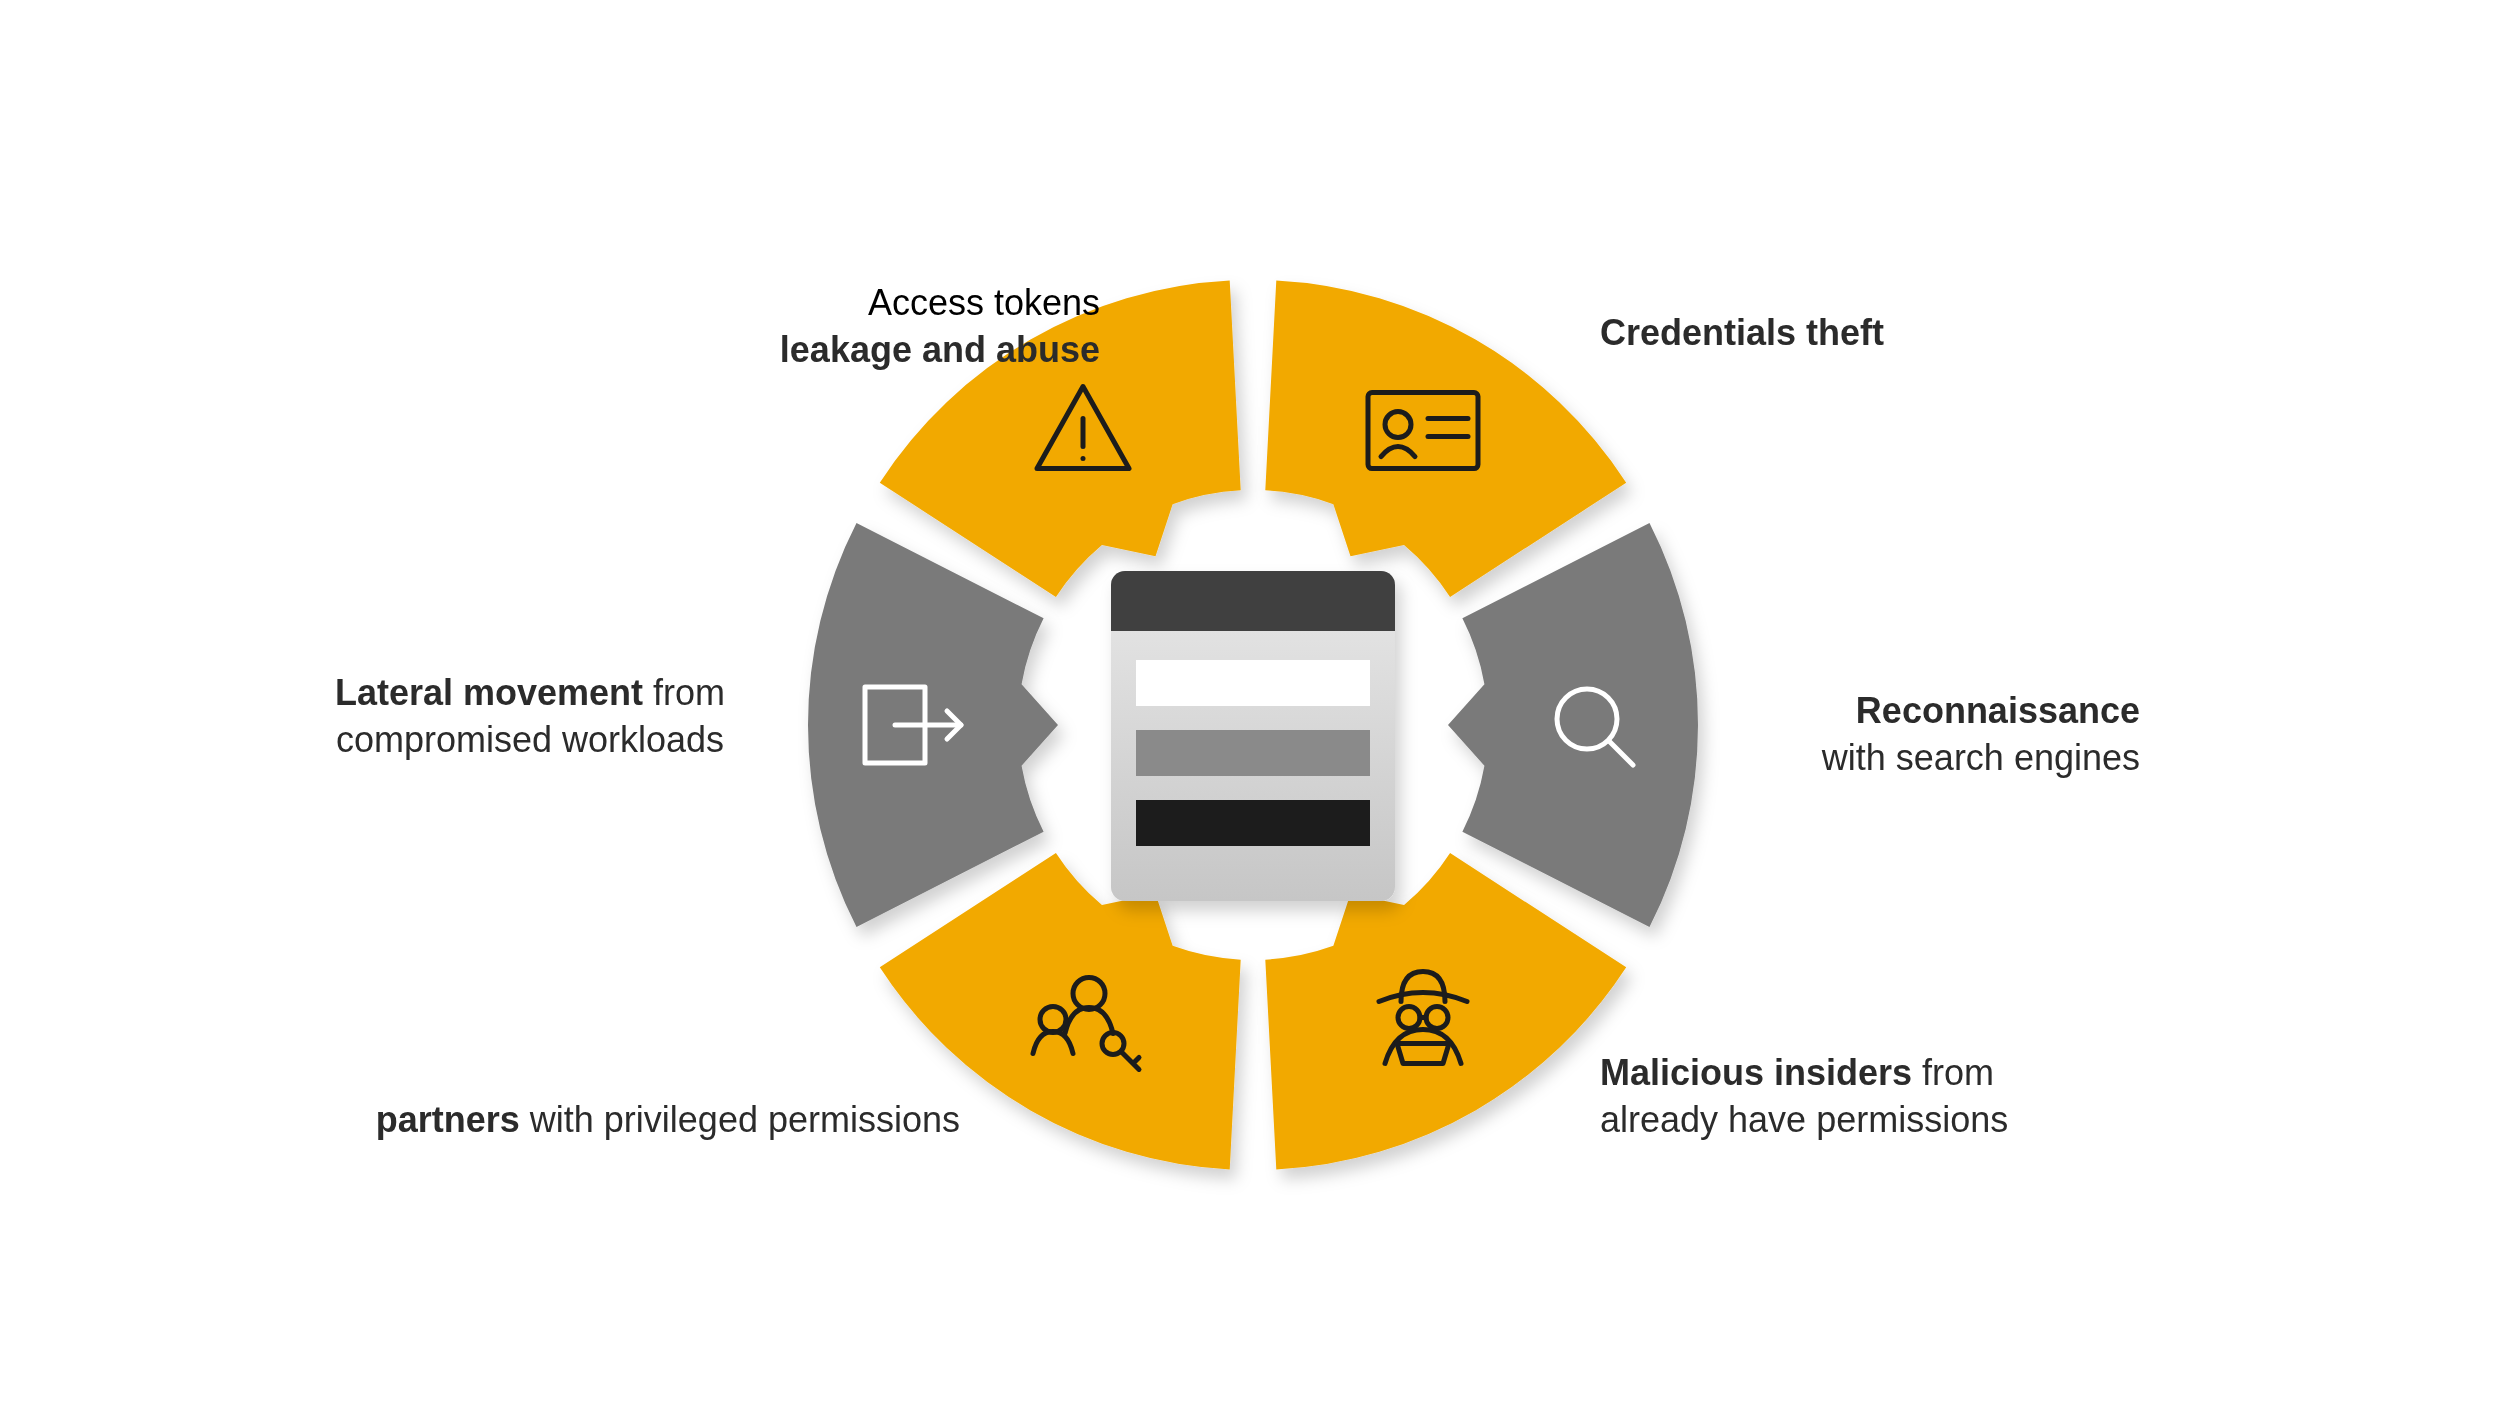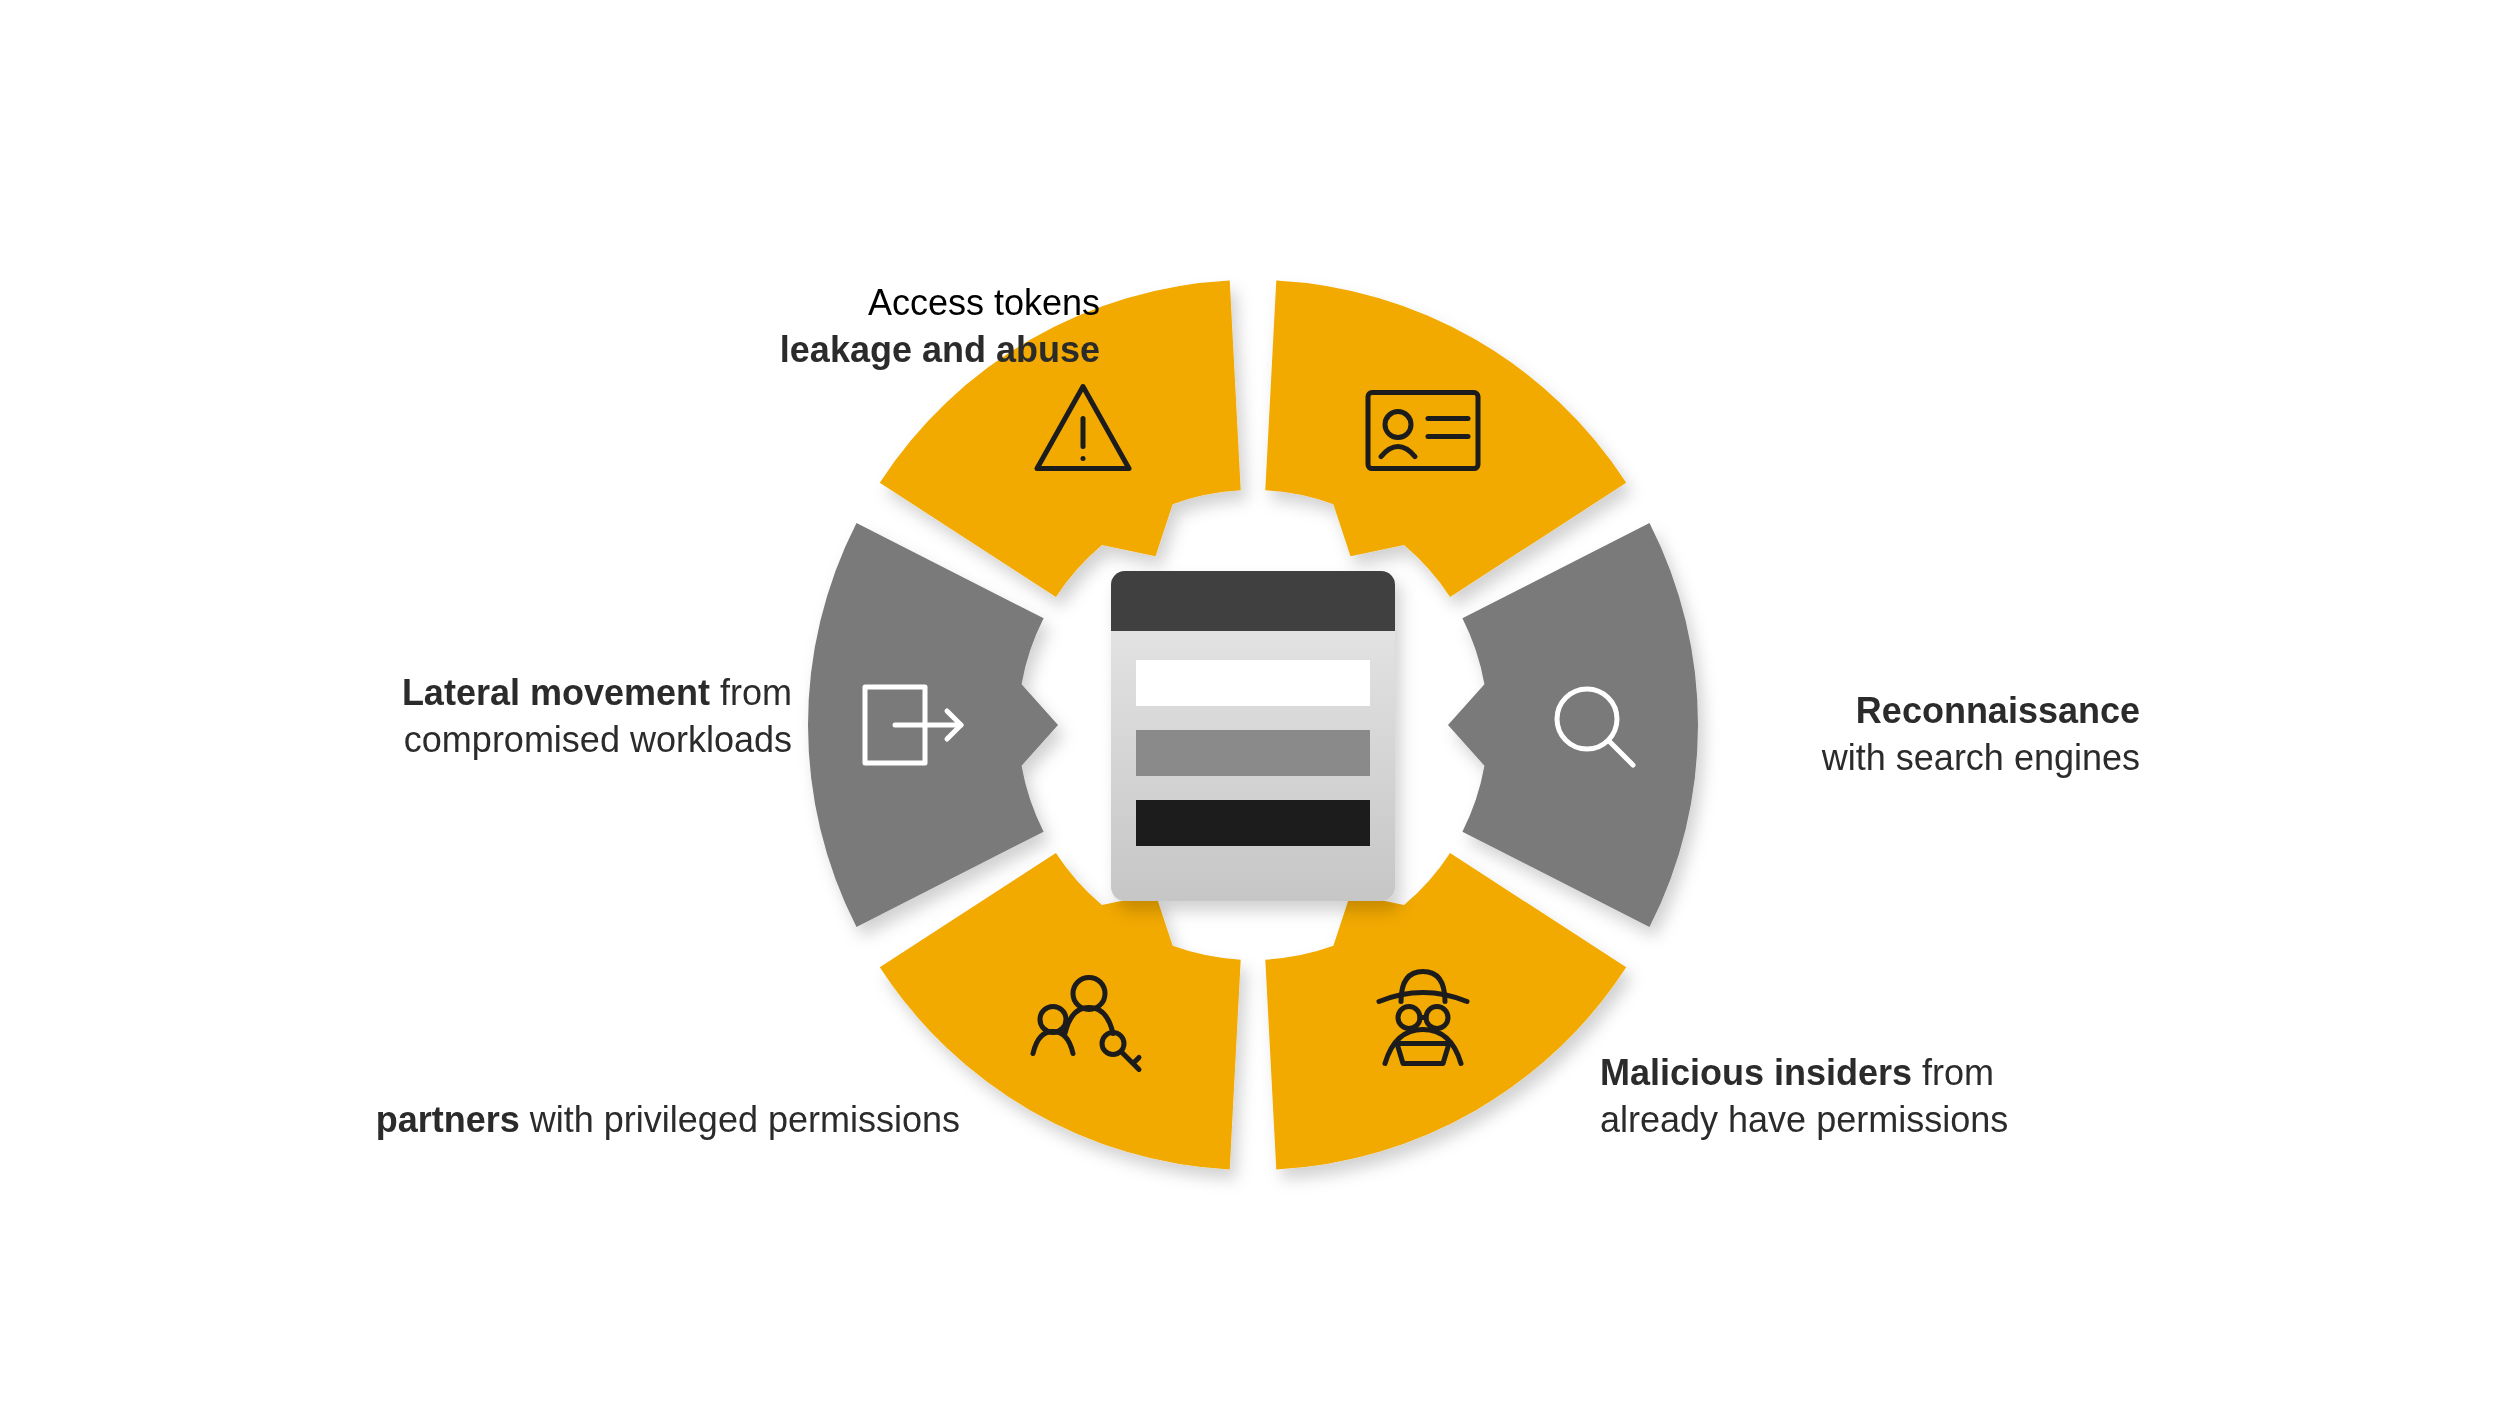"Credentials theft" div.label { html: none -> <div> <b>Credentials theft</b> </div> }
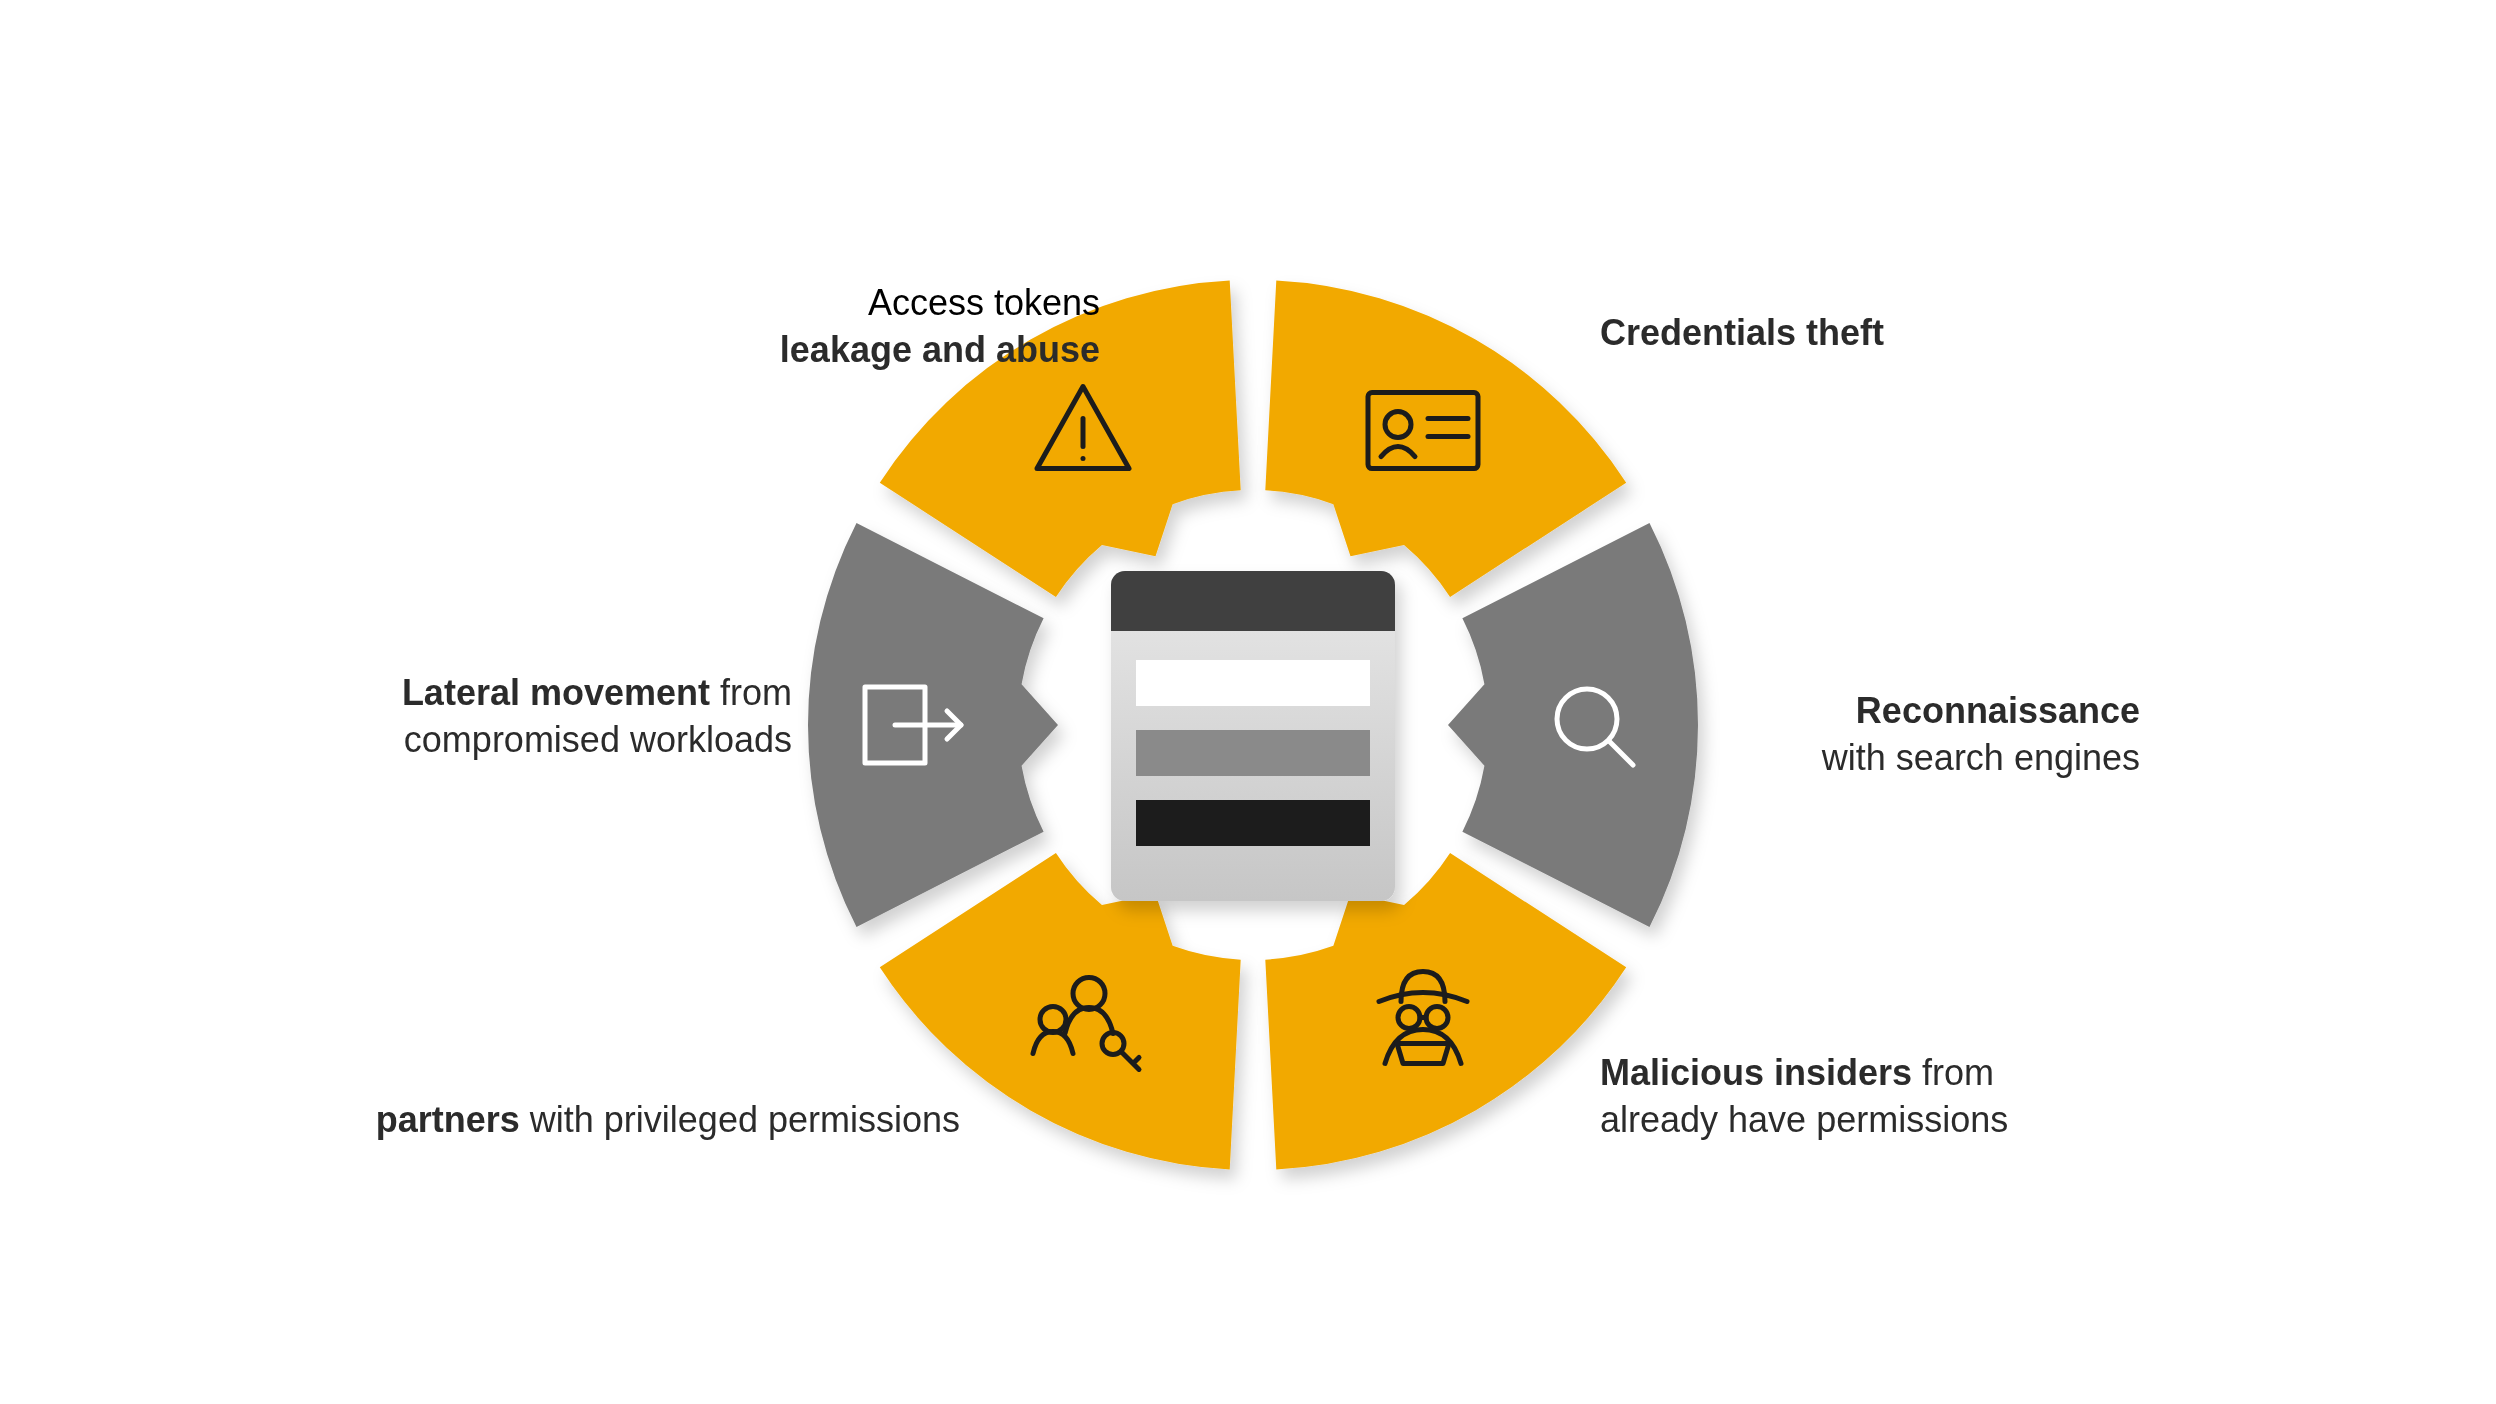"Lateral movement from" div.label { left: 252px -> 260px; text-align: right -> center }
